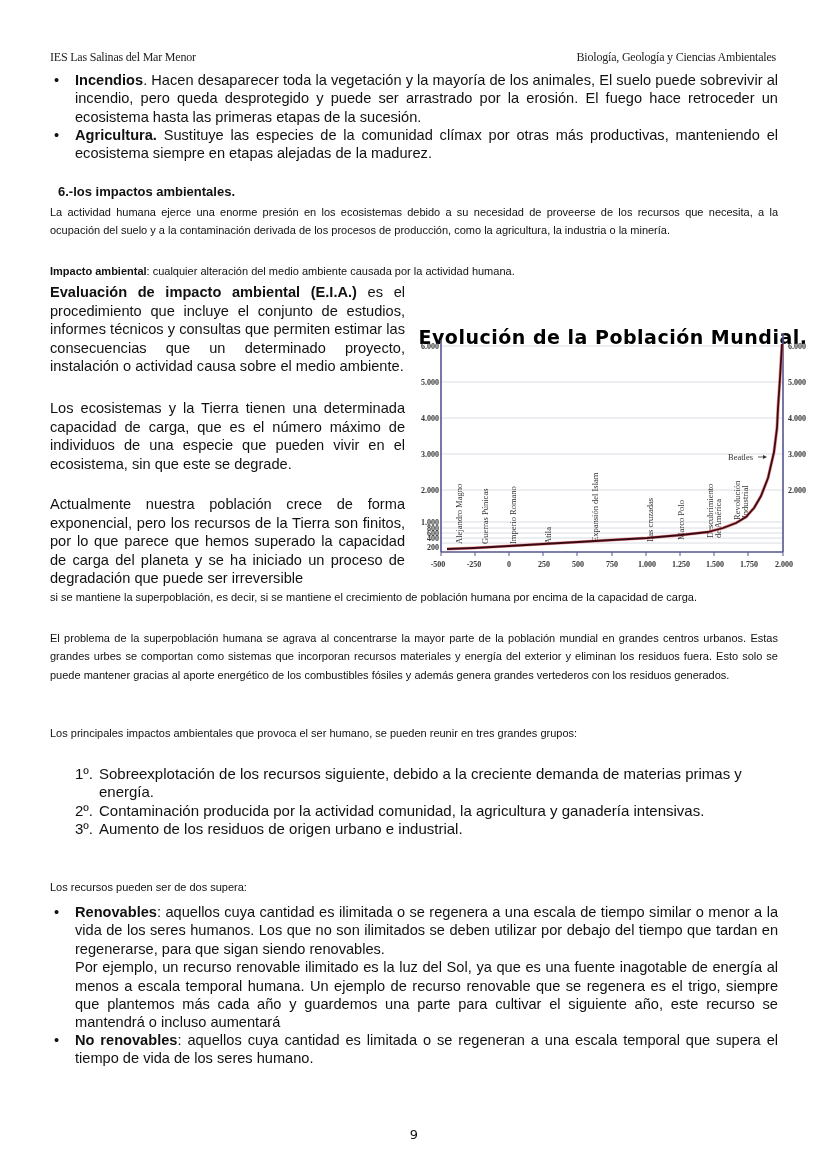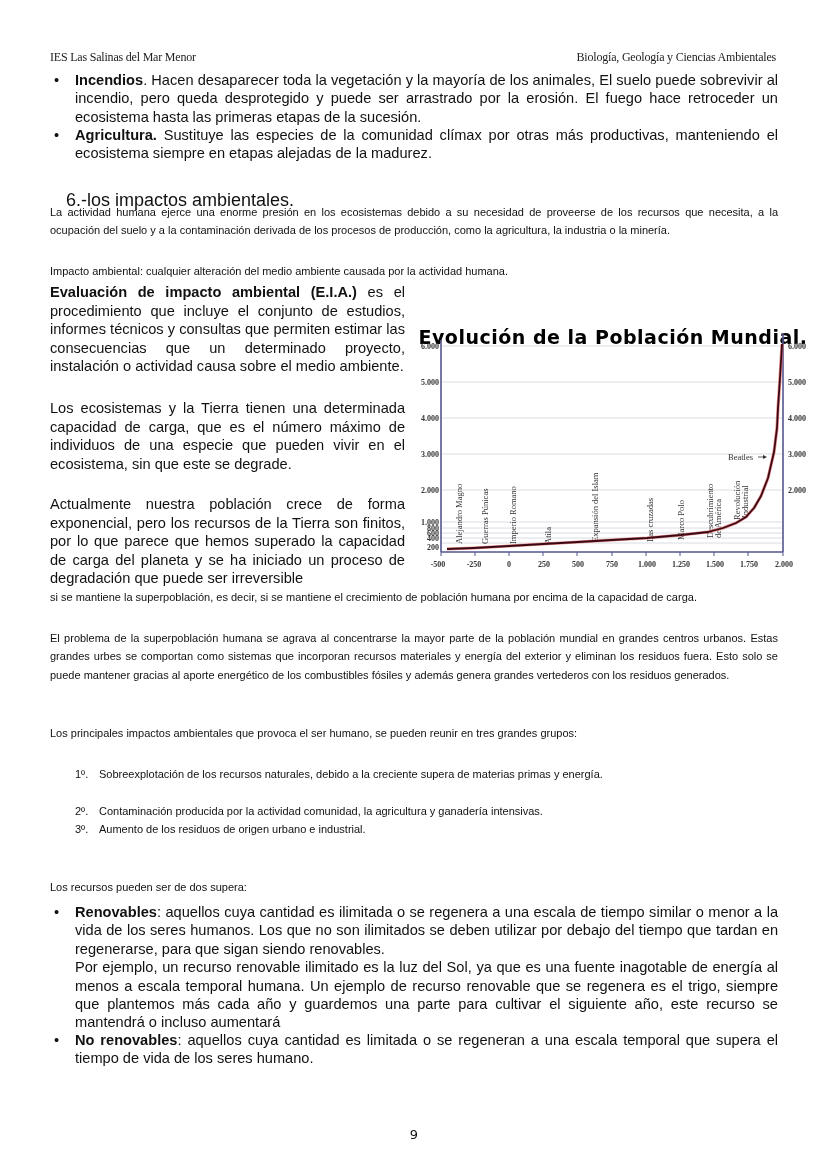"6.-los impactos ambientales." h2 { font-size: 18px -> 13px; font-weight: normal -> bold; margin: 16px -> 8px }
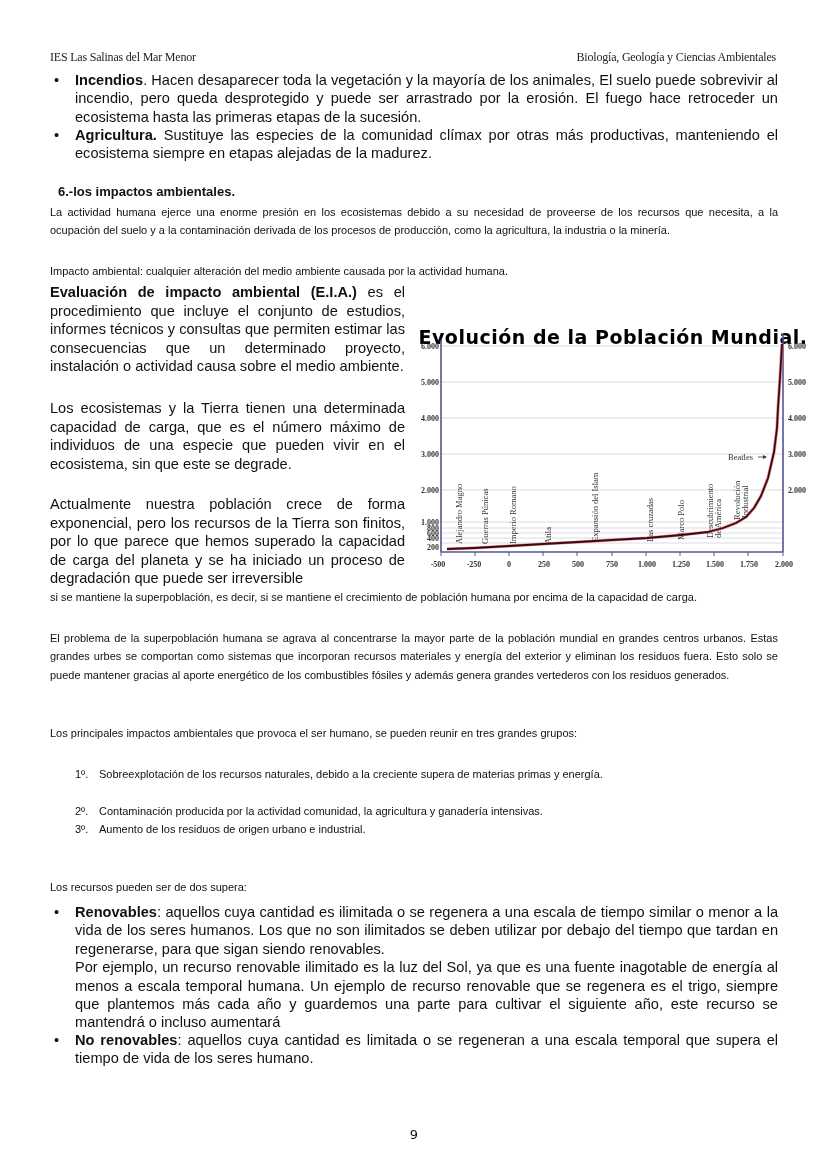"Impacto ambiental" .txt b { font-weight: normal -> bold }
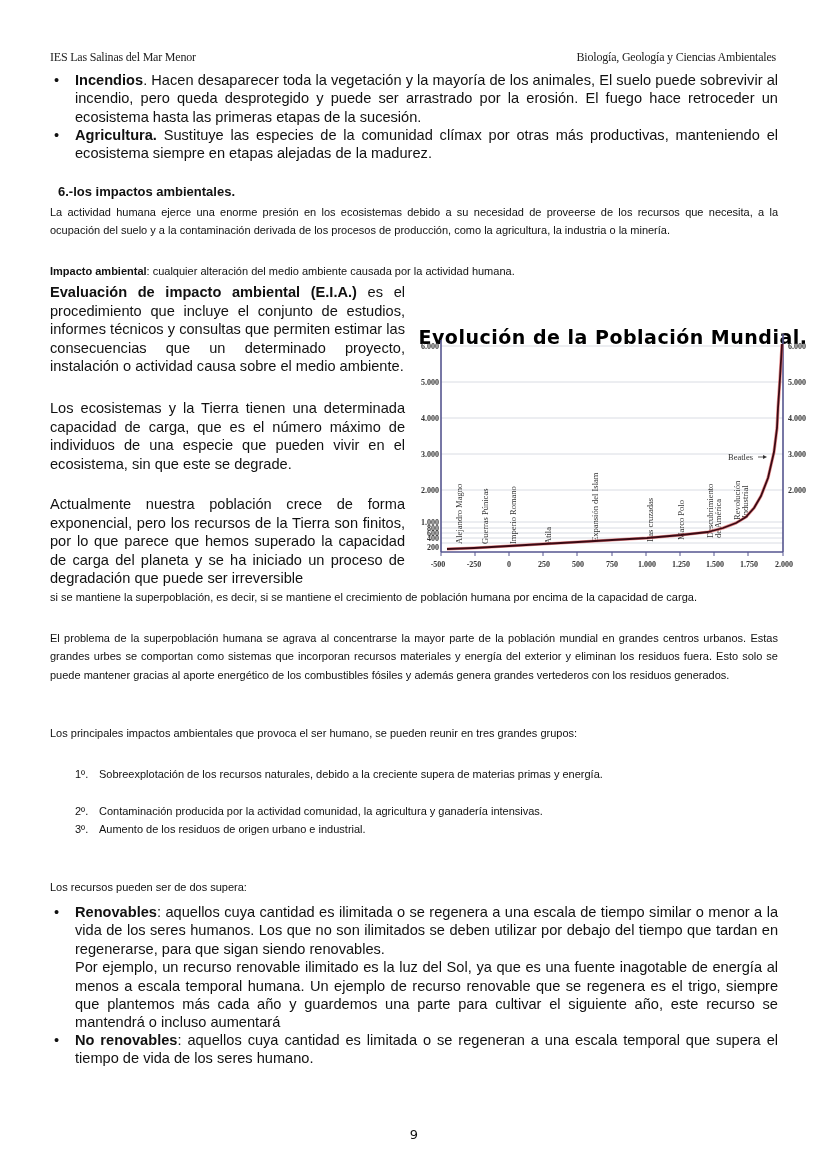"1º." .num { font-size: 11px -> 15px }
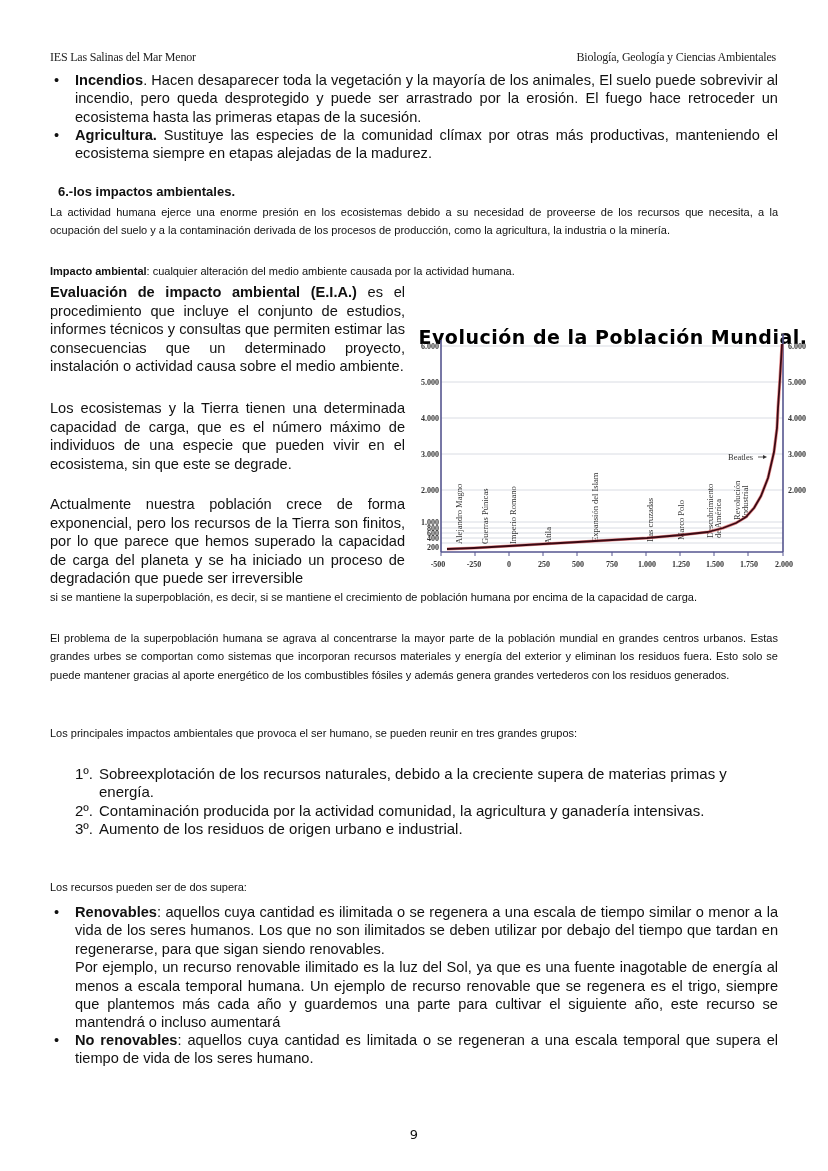"Sobreexplotación de los recursos" div.b { text: naturales, debido a la creciente supera -> siguiente, debido a la creciente demanda }
